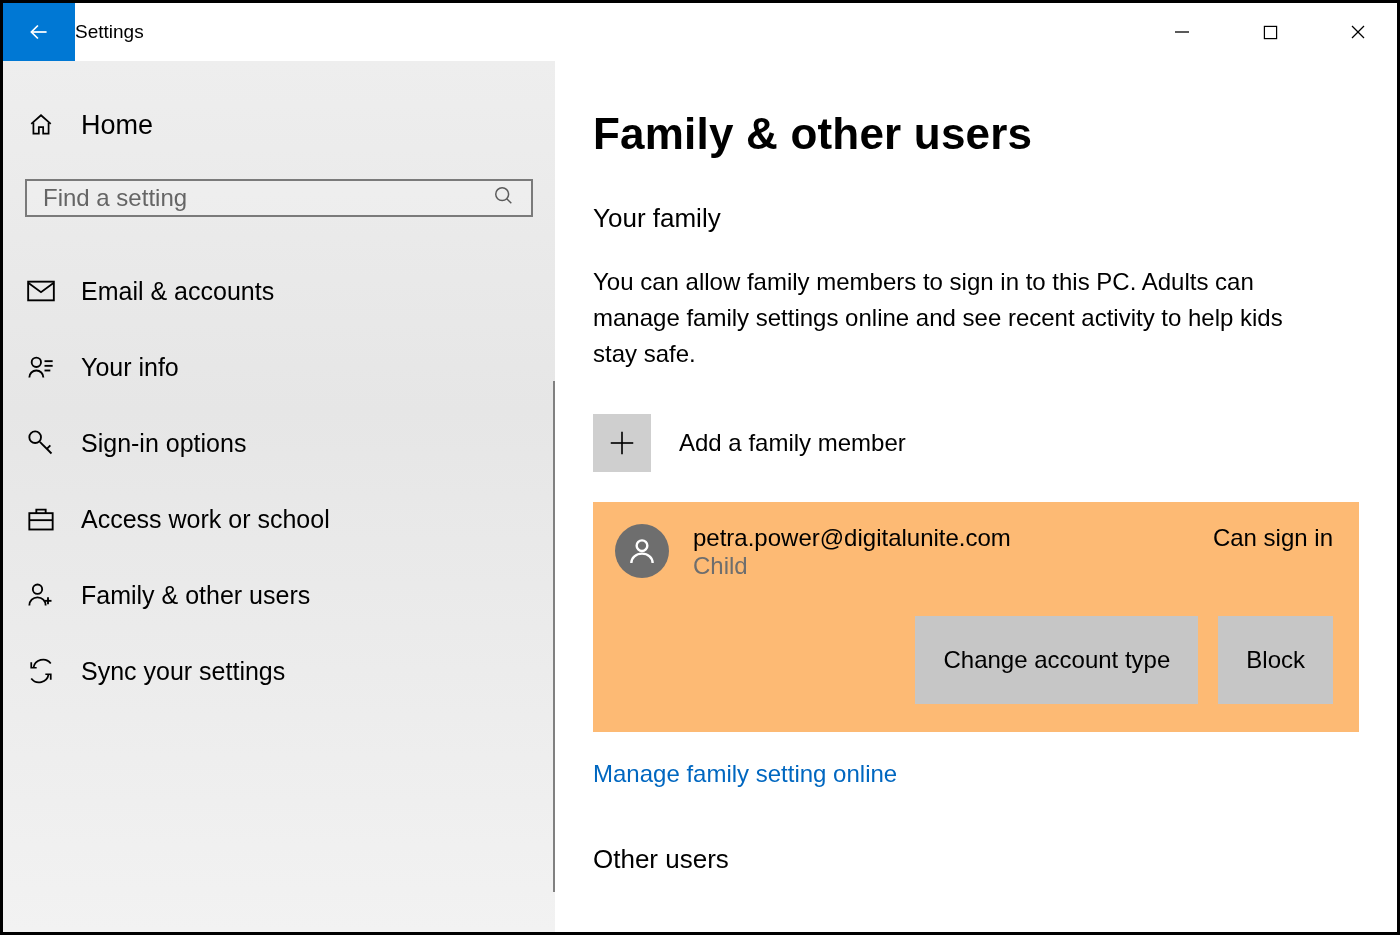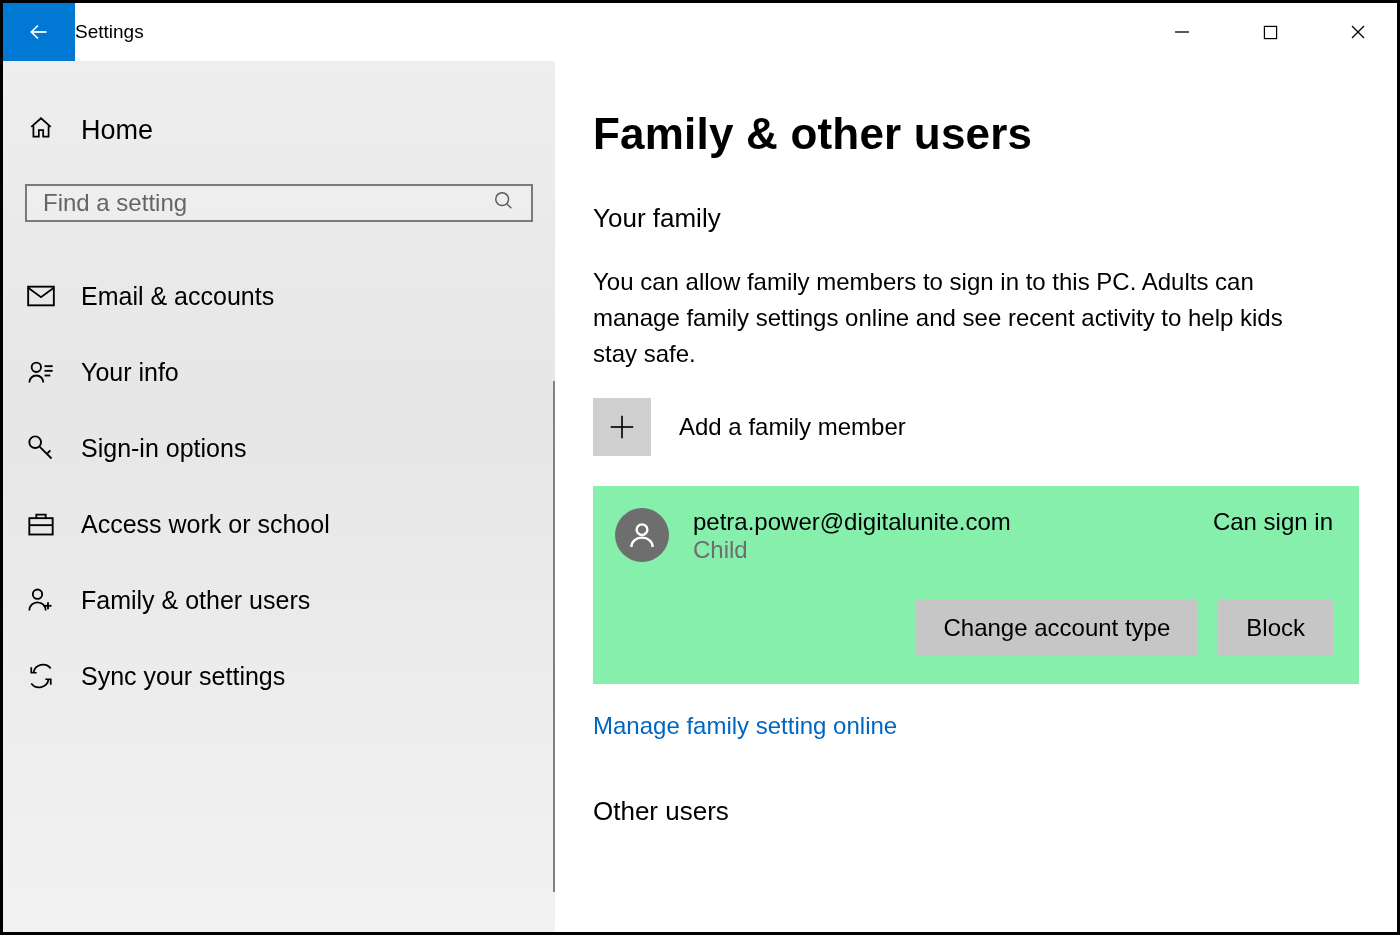"Home" .home-label { margin-top: 6px -> none }
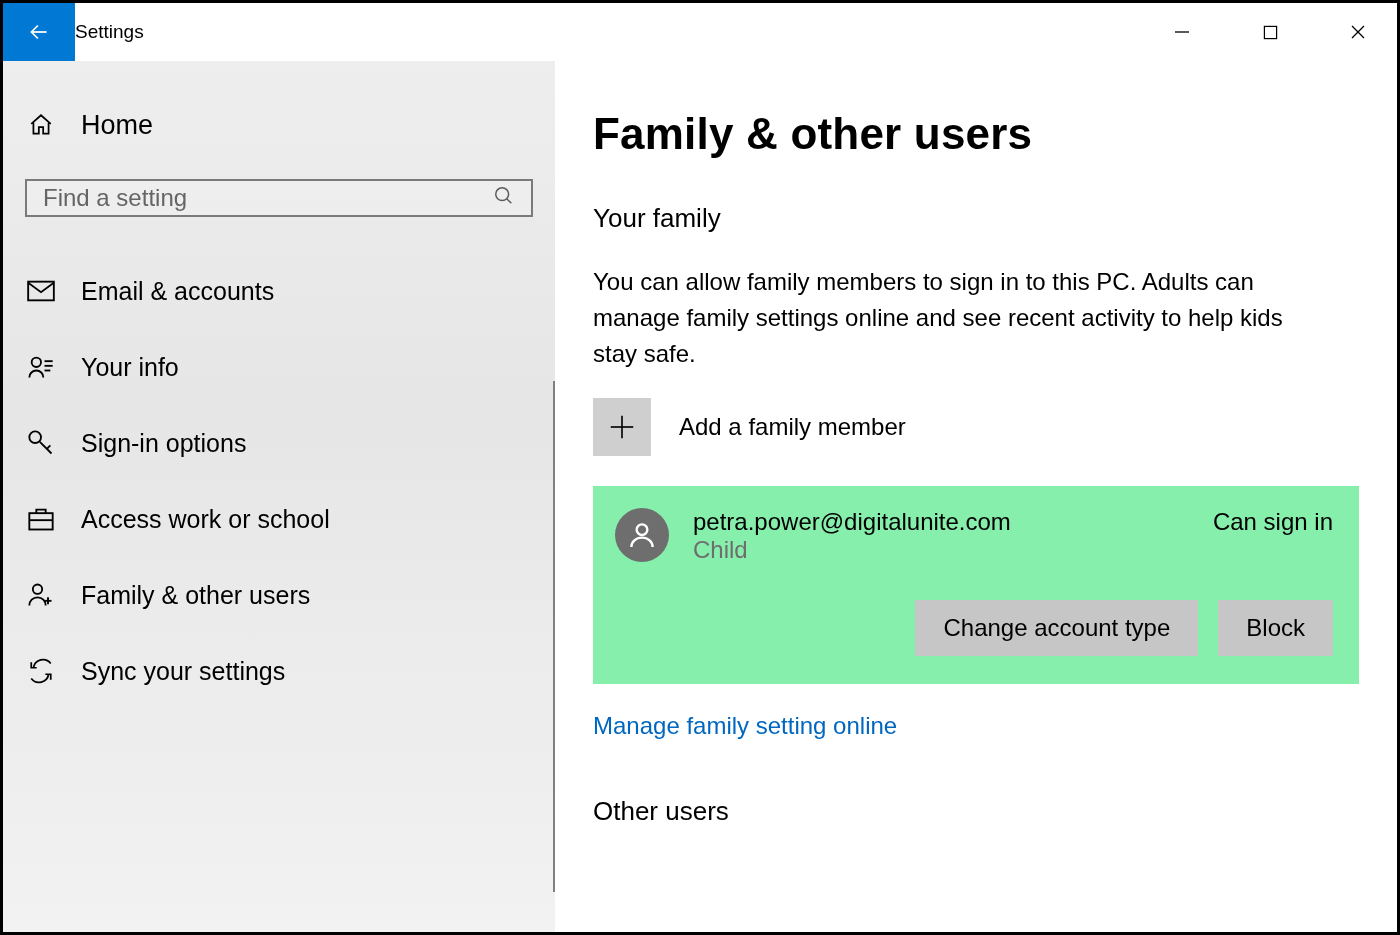"You can allow family members" .description { margin-bottom: 26px -> 42px }
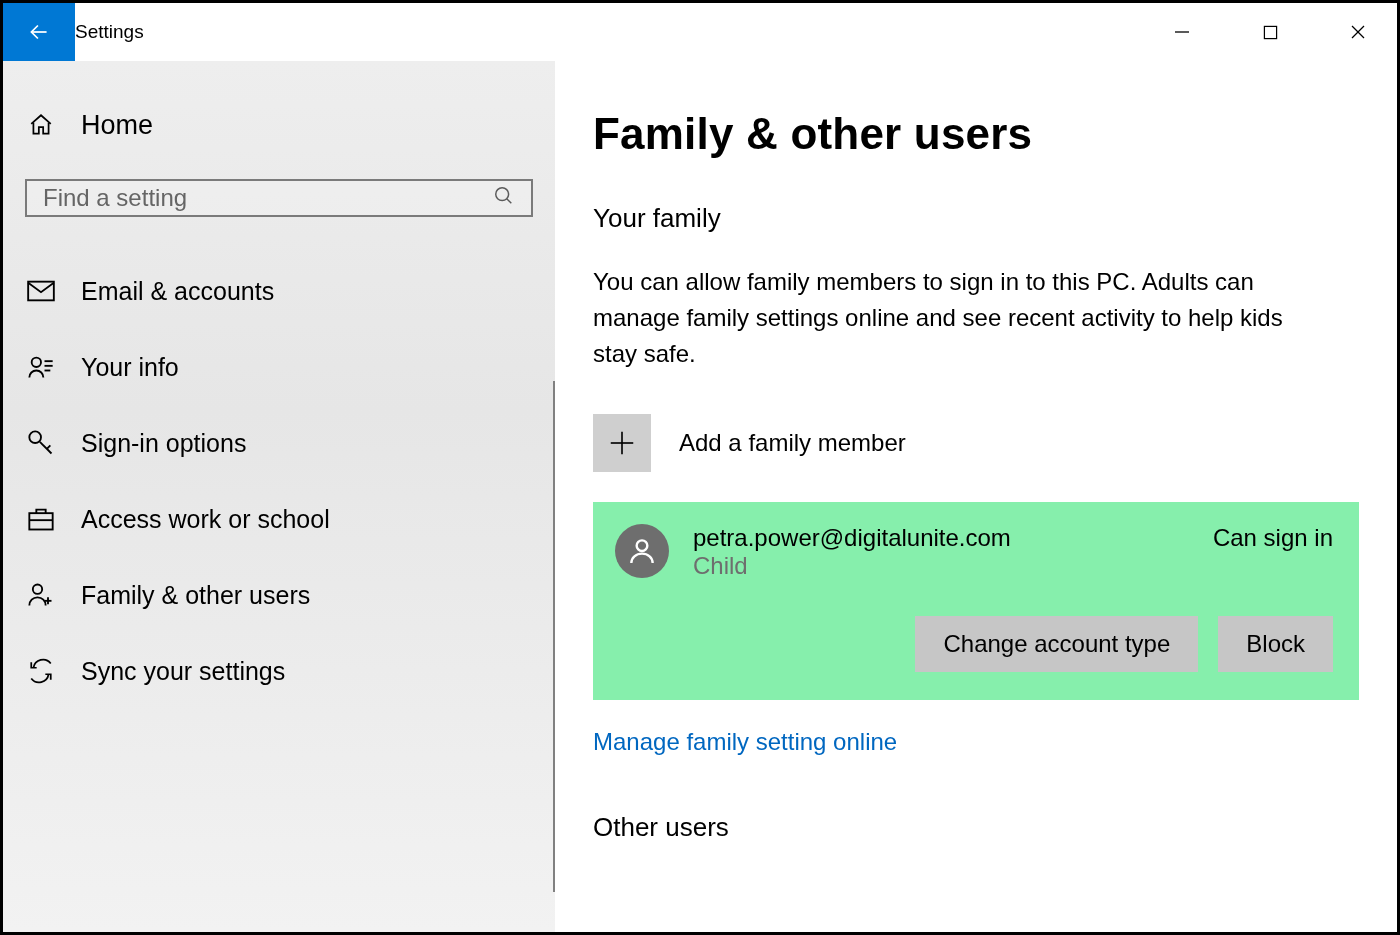"petra.power@digitalunite.com" .member-card { background: #86efac -> #fdba74 }
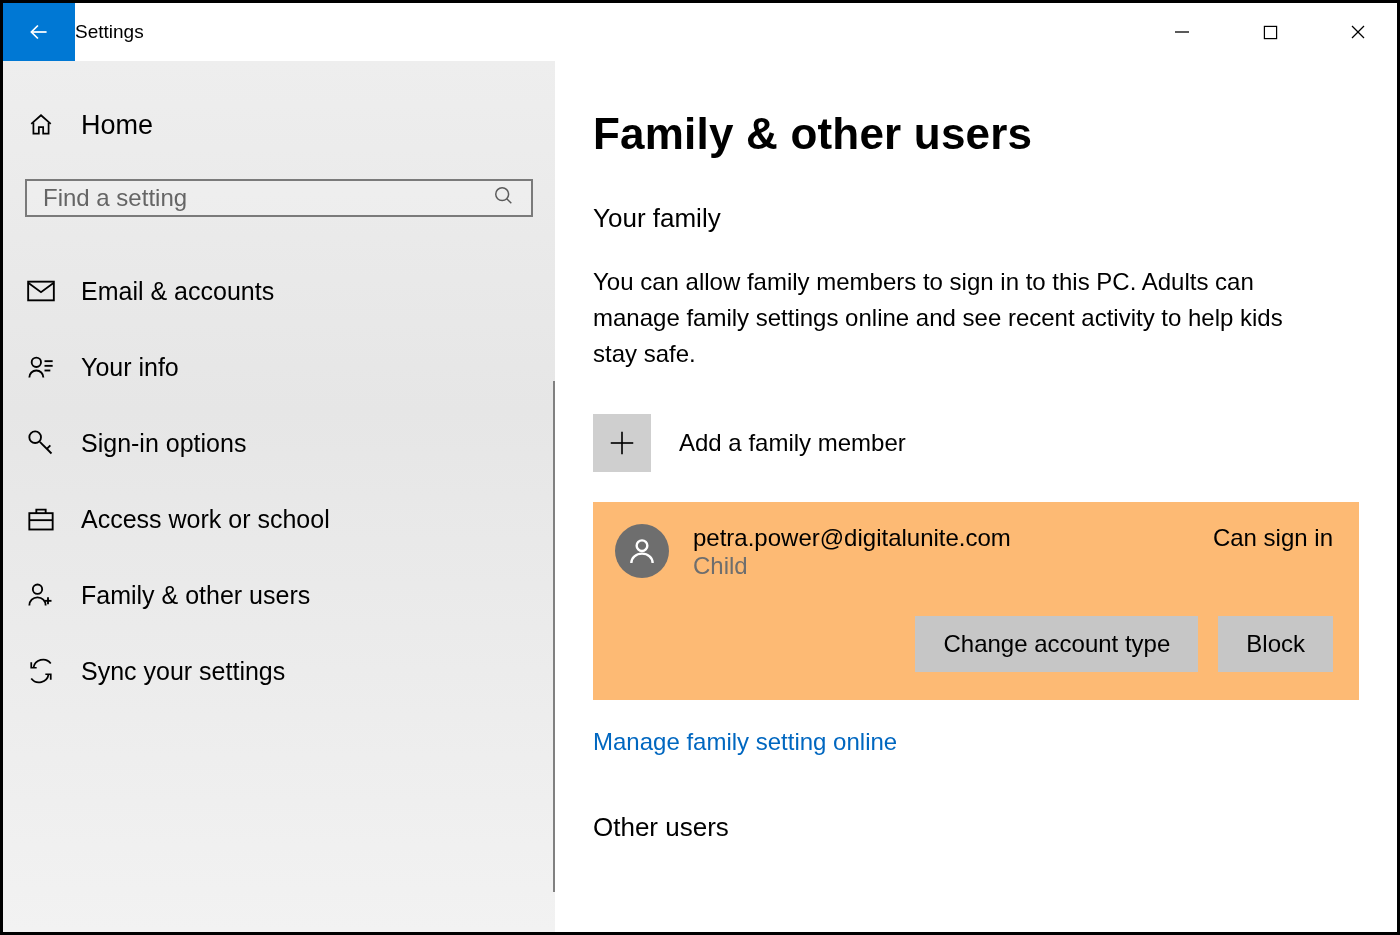"Change account type" .action-btn.wide { padding: 14px 28px -> 30px 28px }
